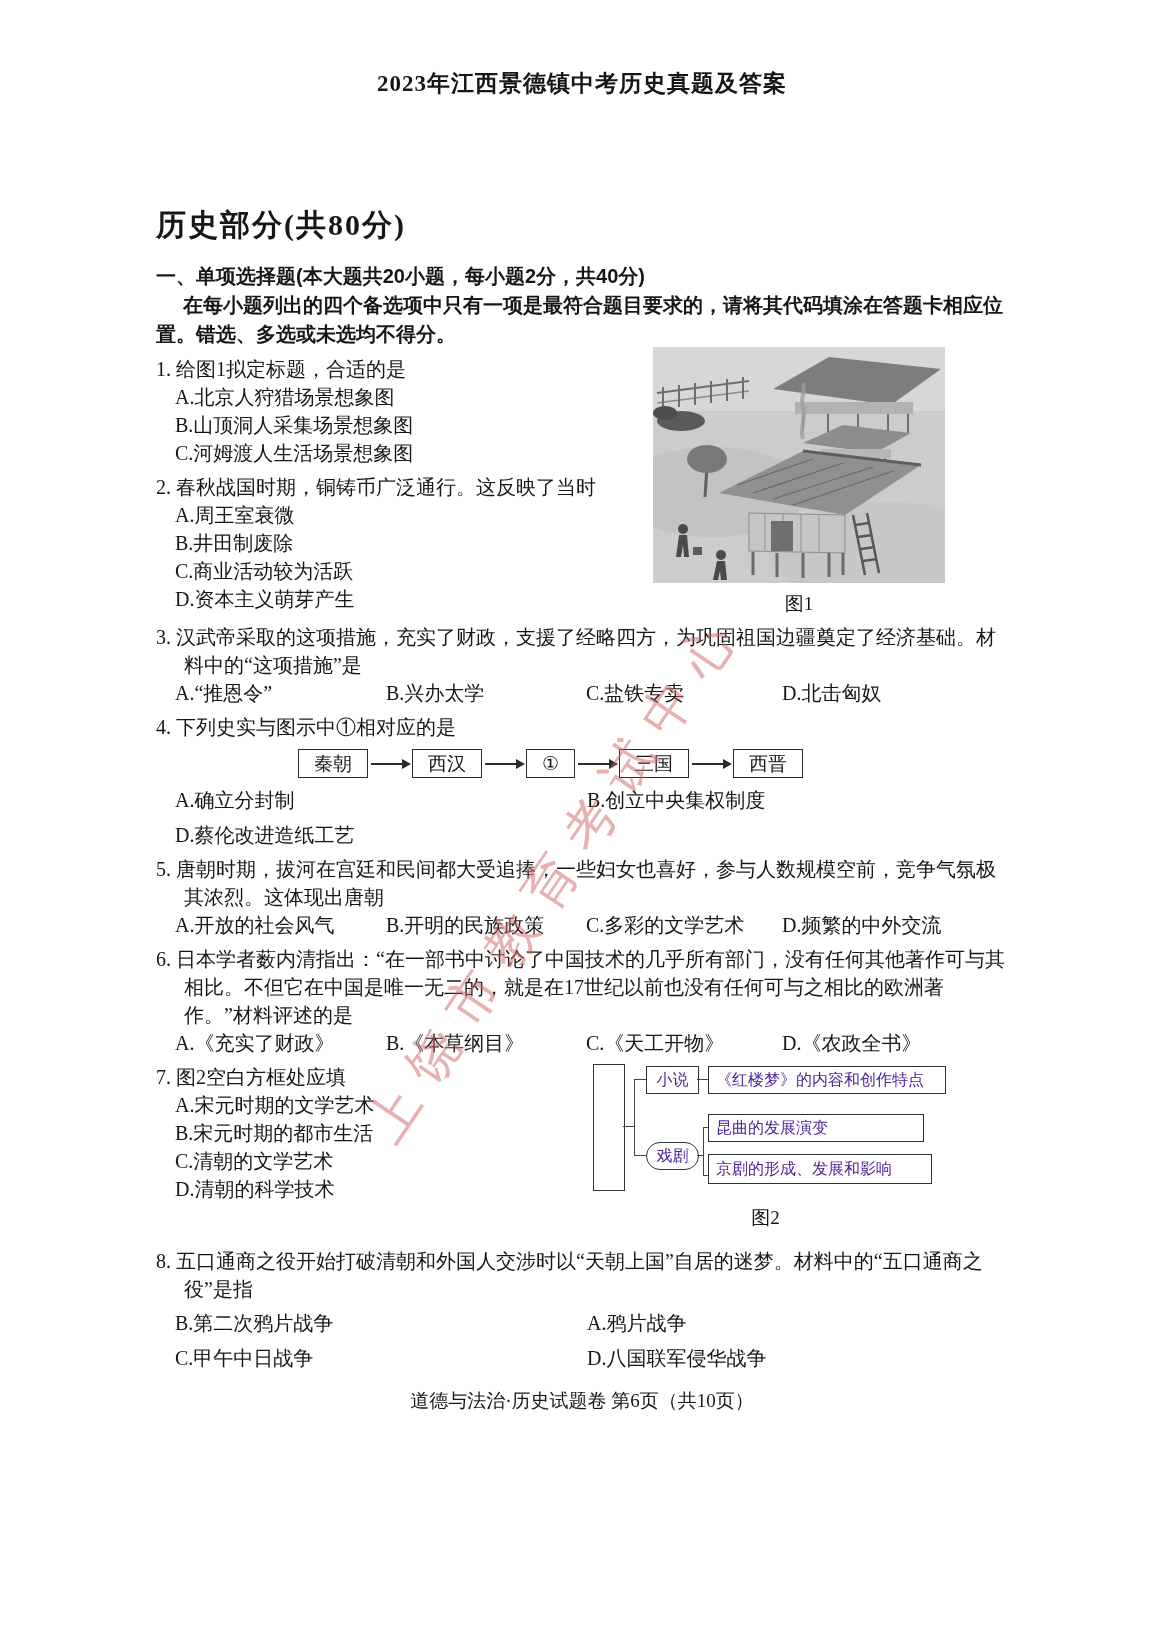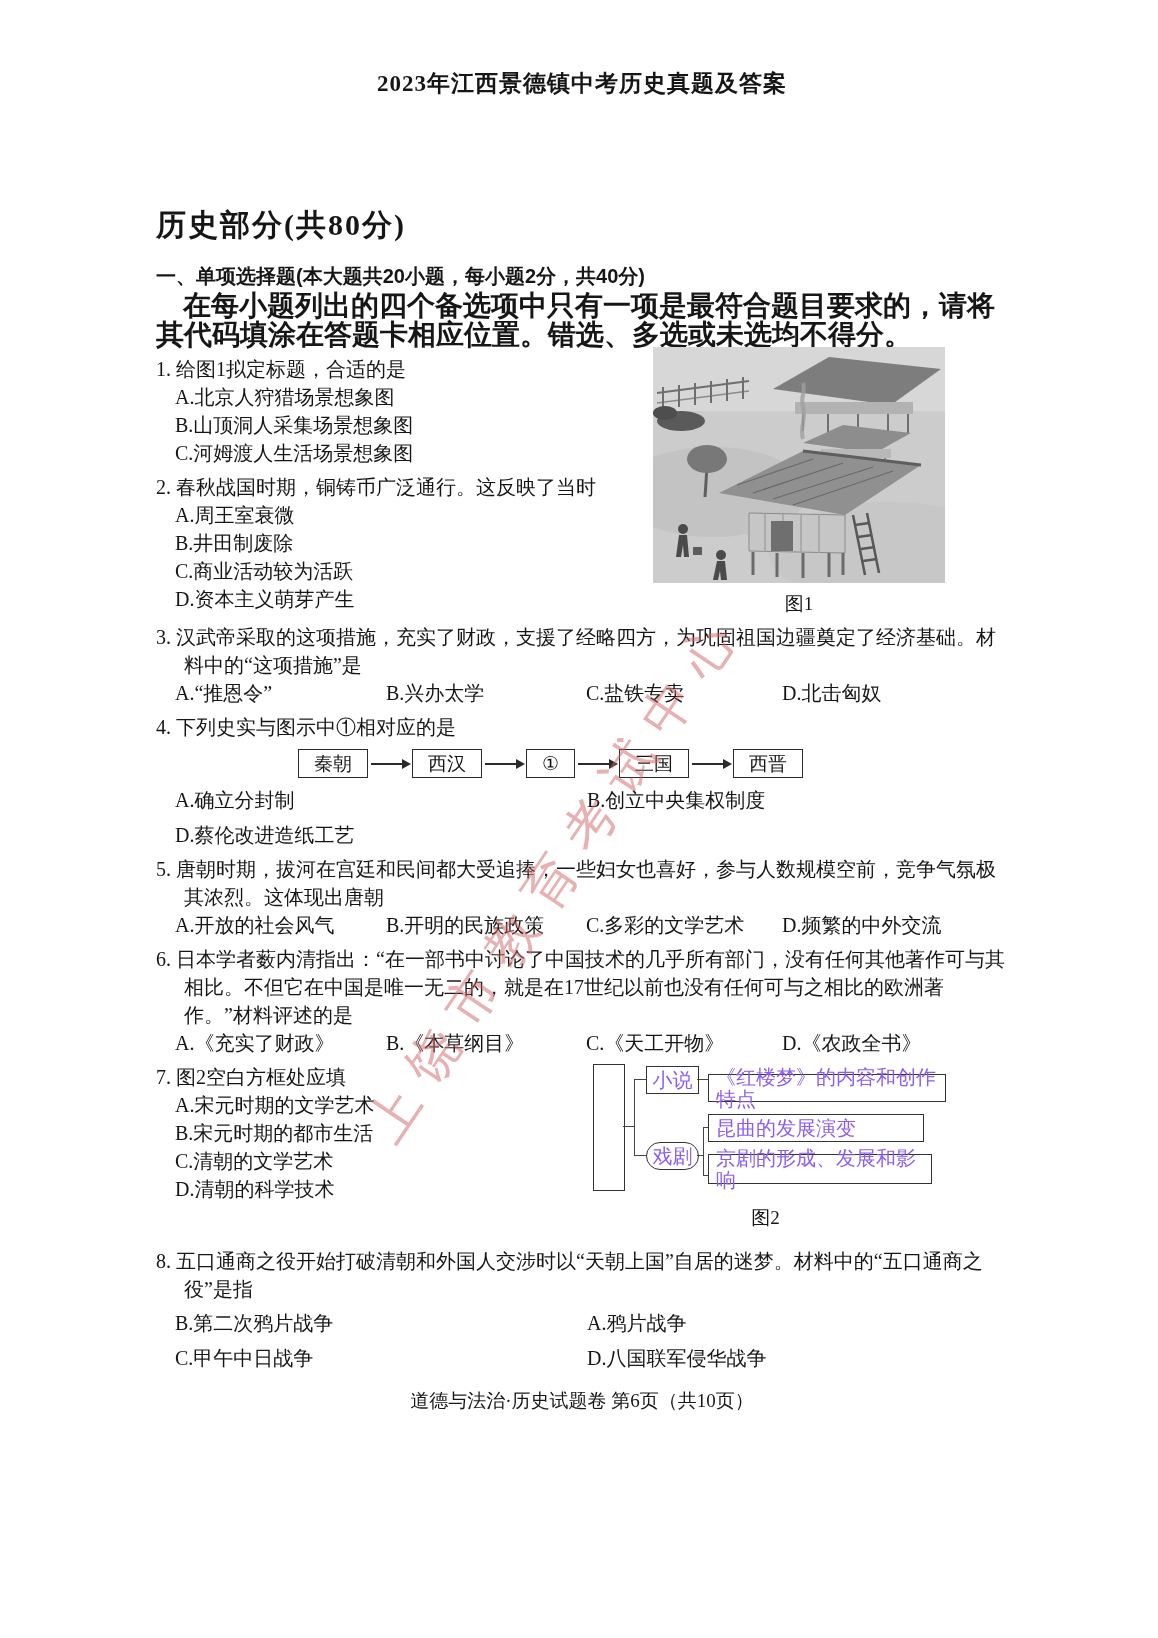"在每小题列出的四个备选项中只有一项是最符合题目要求的，请将其代码填涂在答题卡相应" .instructions { font-size: 28px -> 20px }
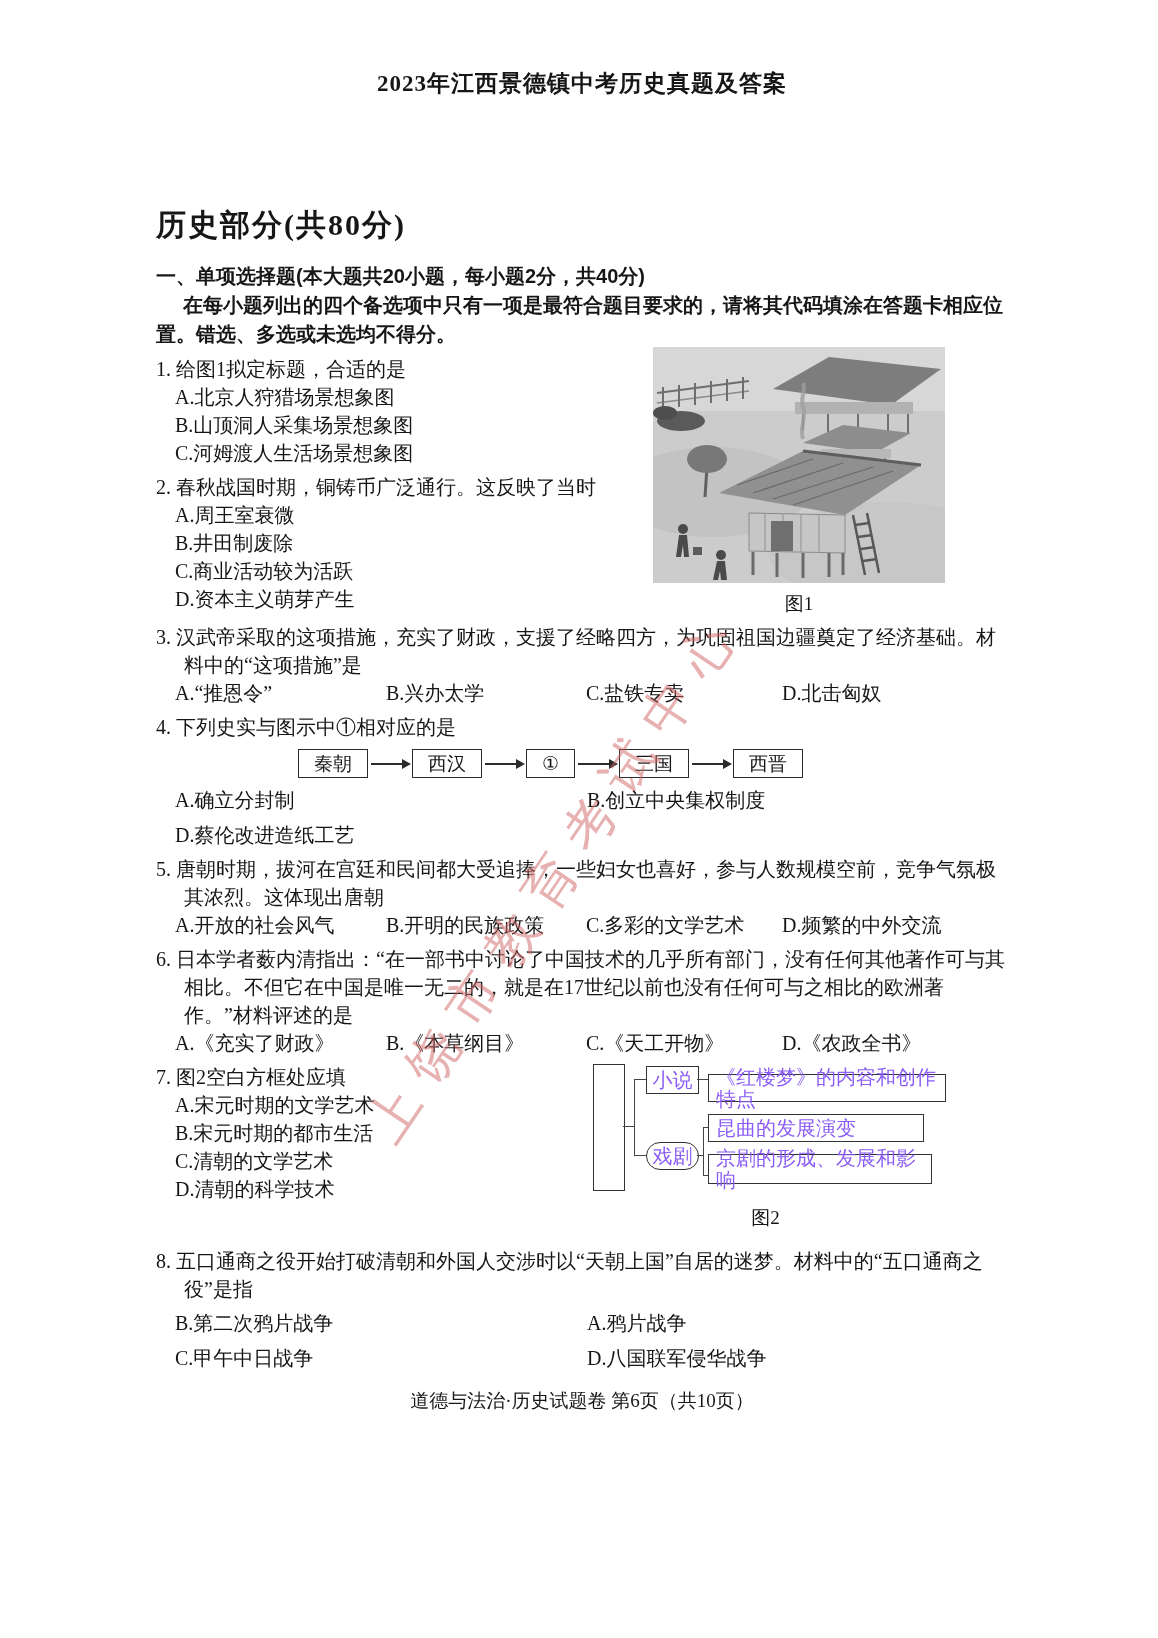"小说" .fig2-diagram { color: #8b5cf6 -> #4c1d95; font-size: 20px -> 16px }
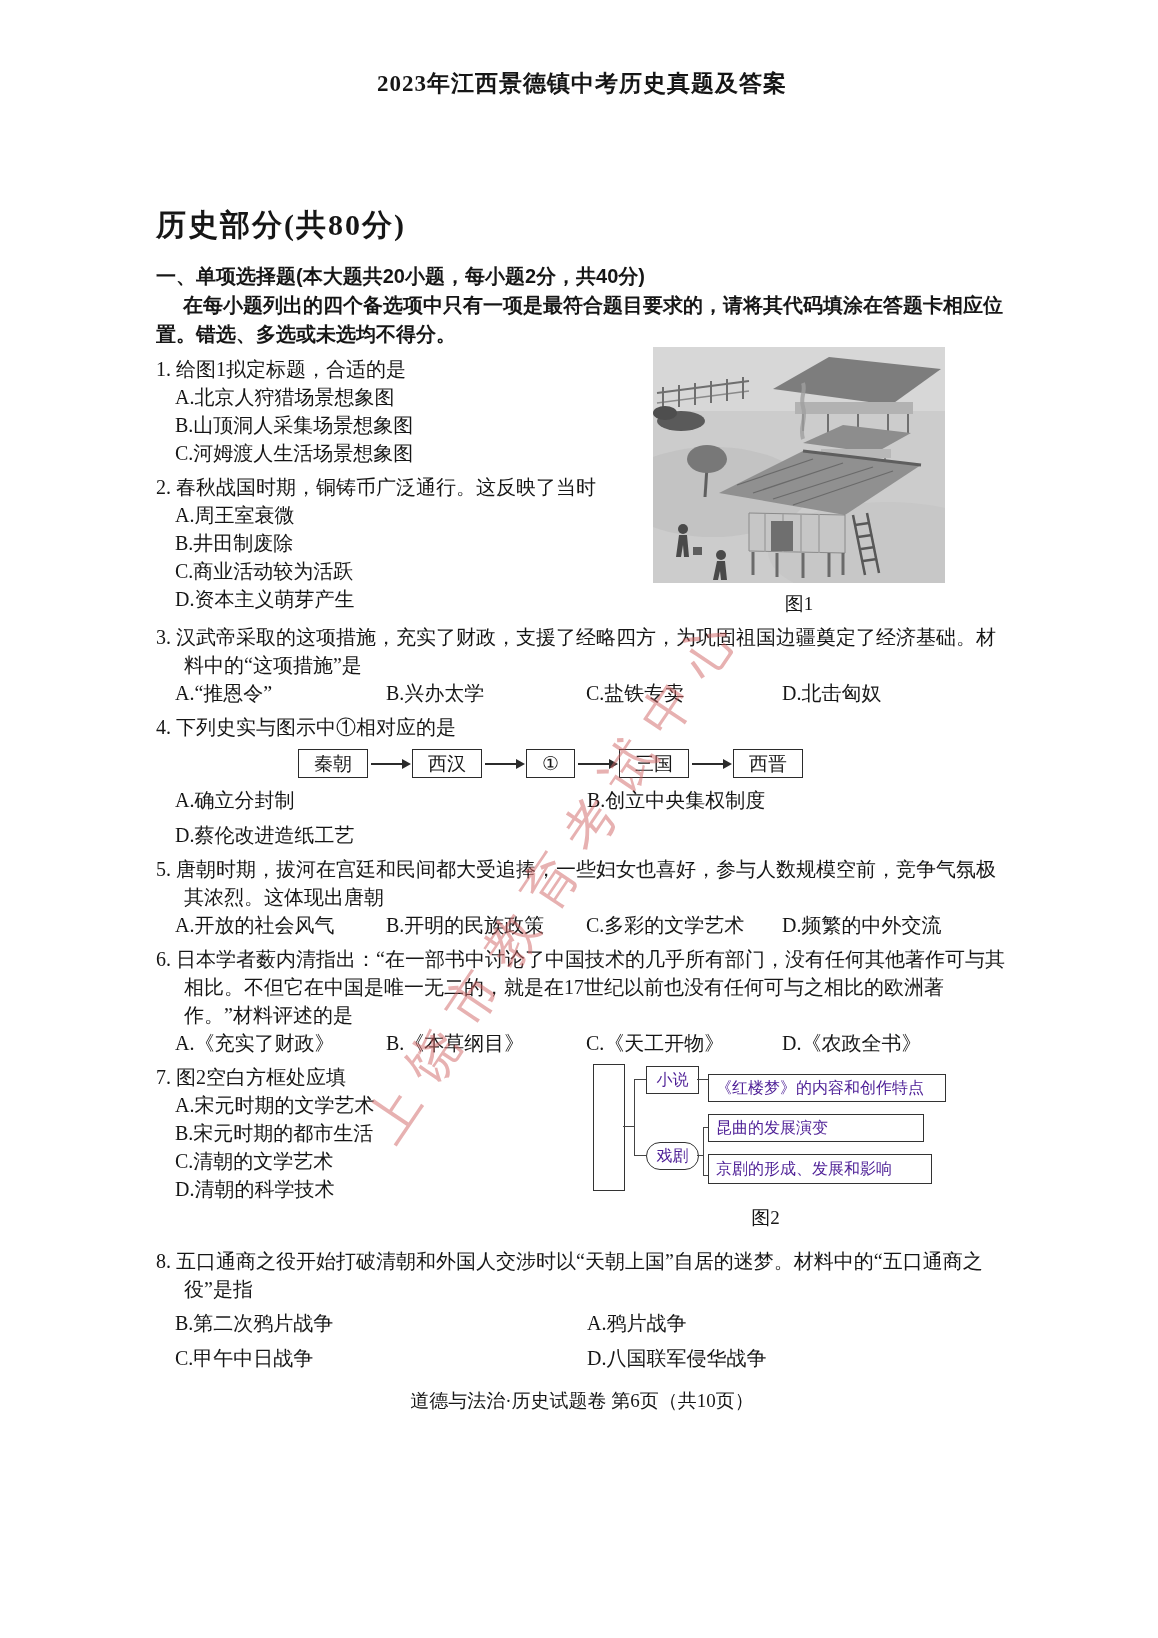"《红楼梦》的内容和创作特点" div.f2-box { top: 15px -> 7px }
